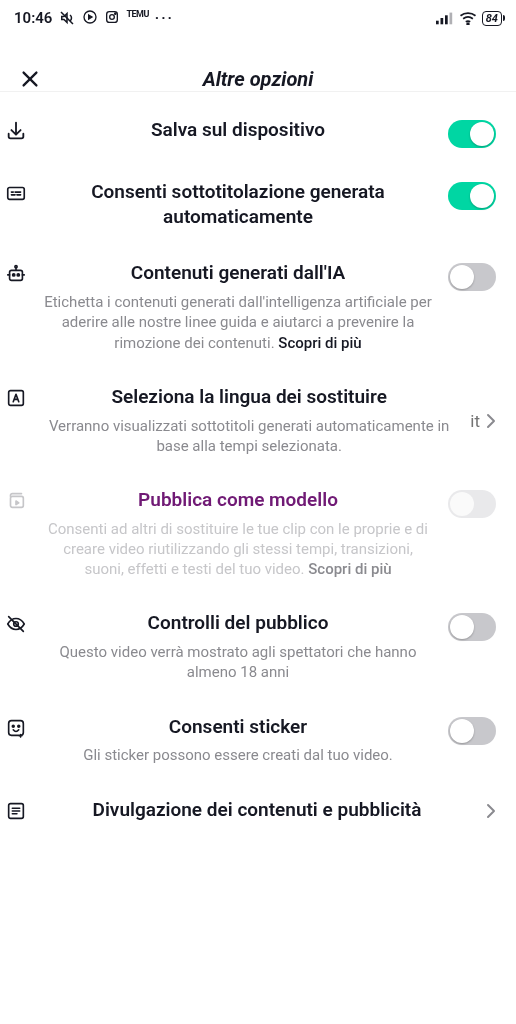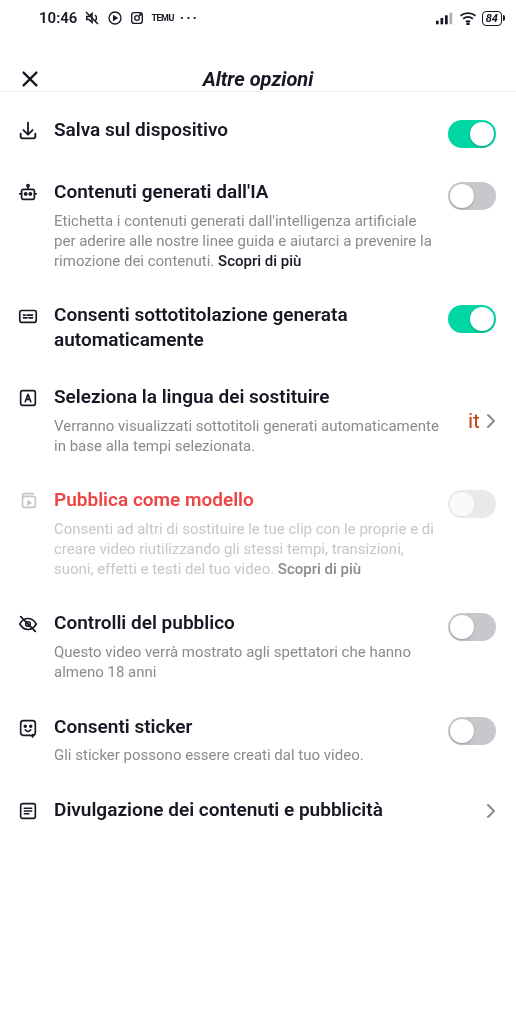"10:46" .status-left { align-items: center -> flex-start; margin-left: 25px -> none }
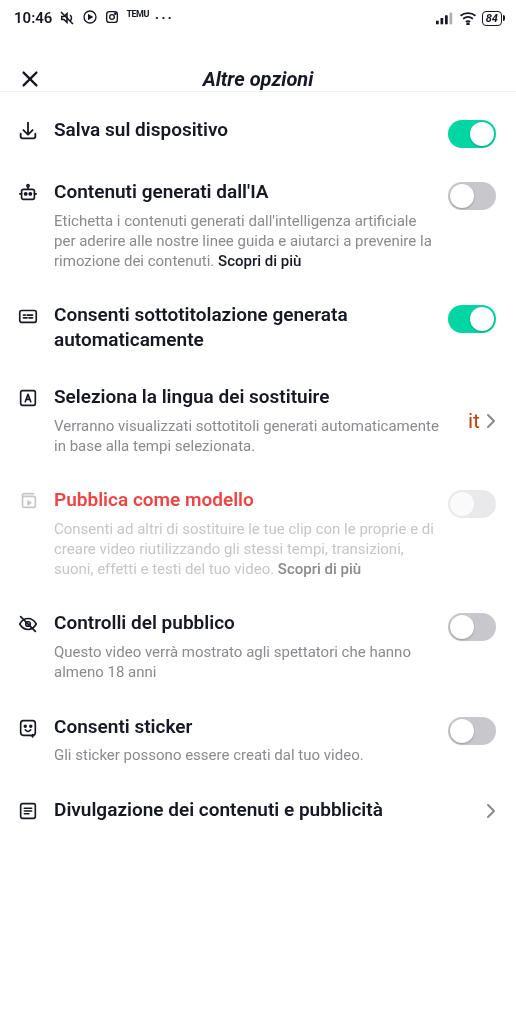"Salva sul dispositivo" .row { padding: 16px 20px 16px 16px -> 16px 20px 16px 4px; text-align: none -> center }
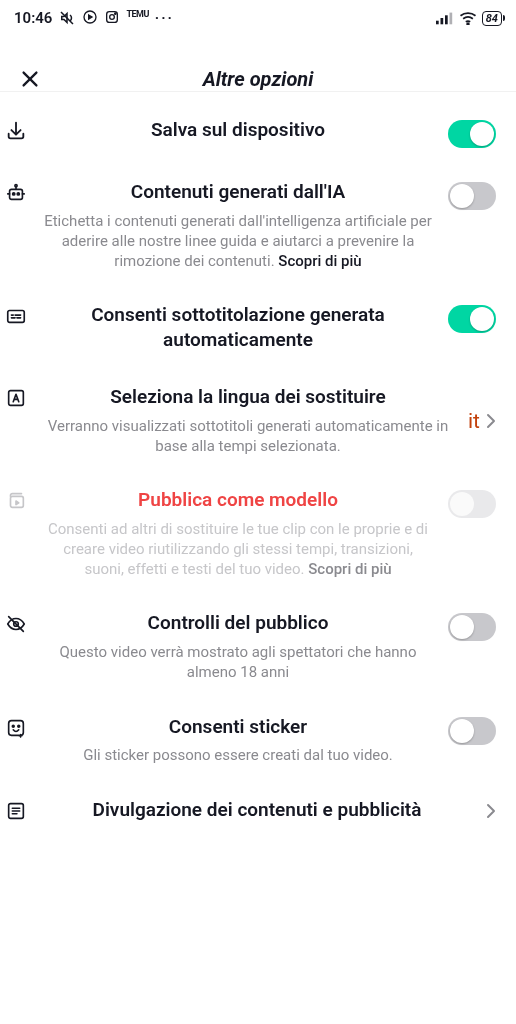"Contenuti generati dall'IA" div.row { order: before "Consenti sottotitolazione generata" -> after "Consenti sottotitolazione generata" }
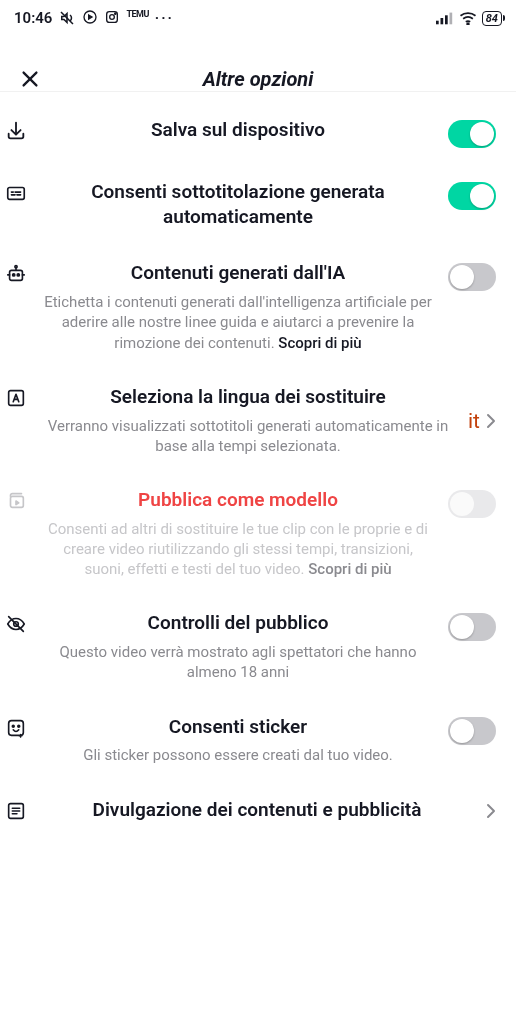"it" .tail-text { color: #c2410c -> #737373; font-size: 21px -> 17px }
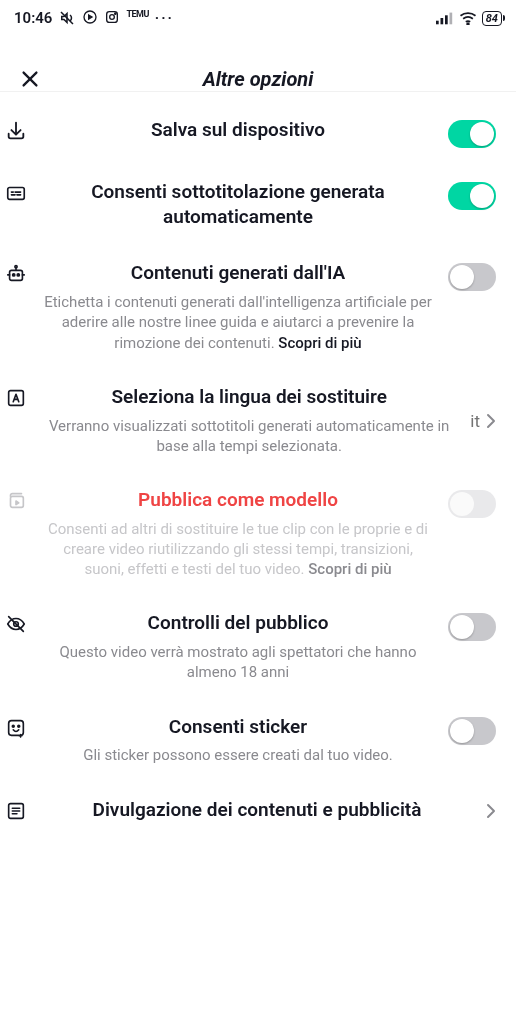"Pubblica come modello" .row-title.disabled { color: #ef4444 -> #701a75 }
